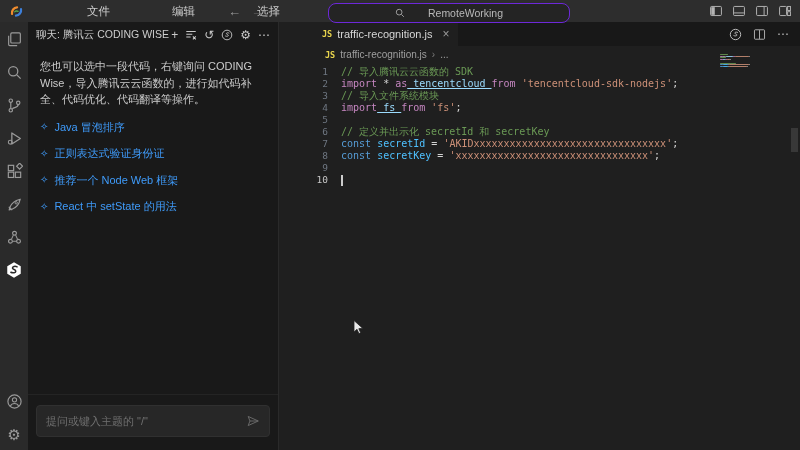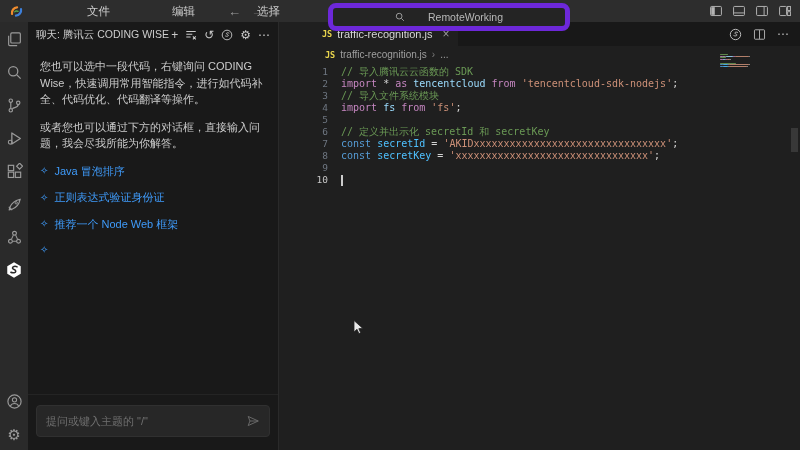"RemoteWorking" .search-box { border: 5px solid #6d28d9 -> 1px solid #6d28d9; height: 28px -> 20px }
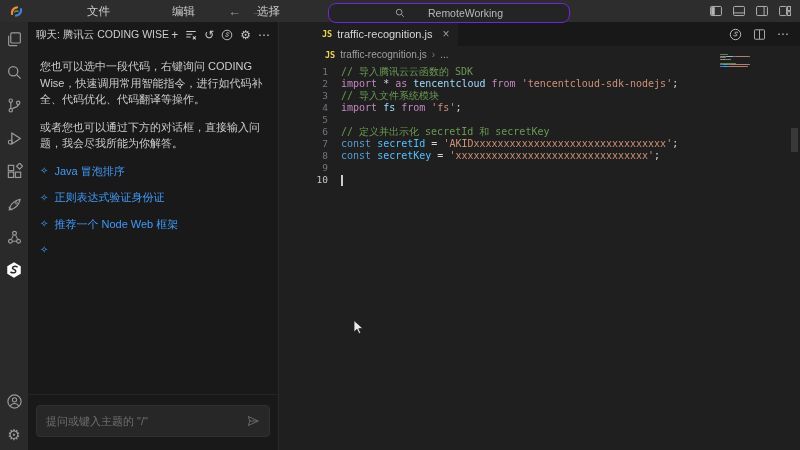"您也可以选中一段代码，右键询问 CODING" p { text: 快速调用常用智能指令 -> 导入腾讯云云函数的 }
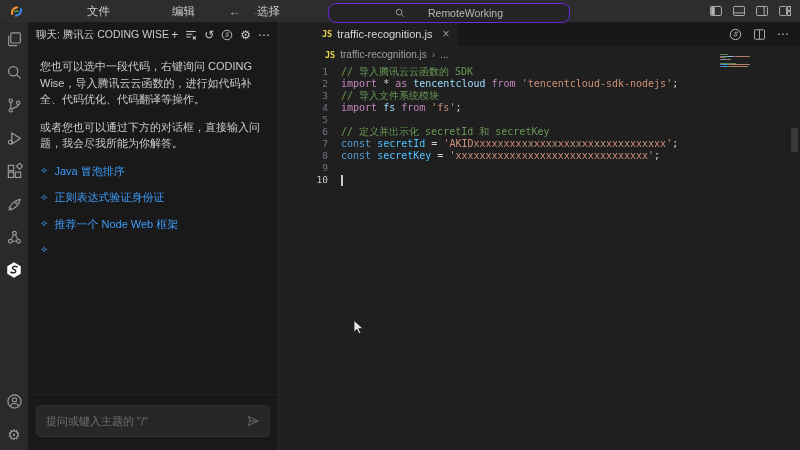"tencentcloud" .tok-var { text-decoration: none -> underline }
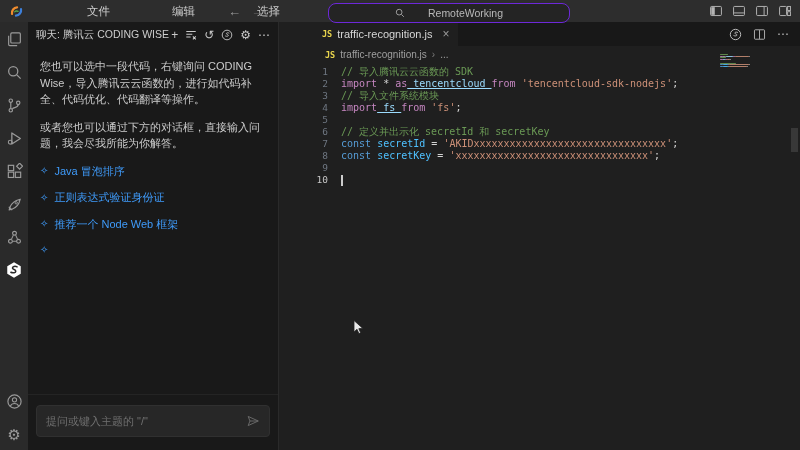"或者您也可以通过下方的对话框，直接输入问题，我会尽我所能为你解答。" p { html: <p>或者您也可以通过下方的对话框，直接输入问题，我会尽我所能为你解答。</p> -> none }
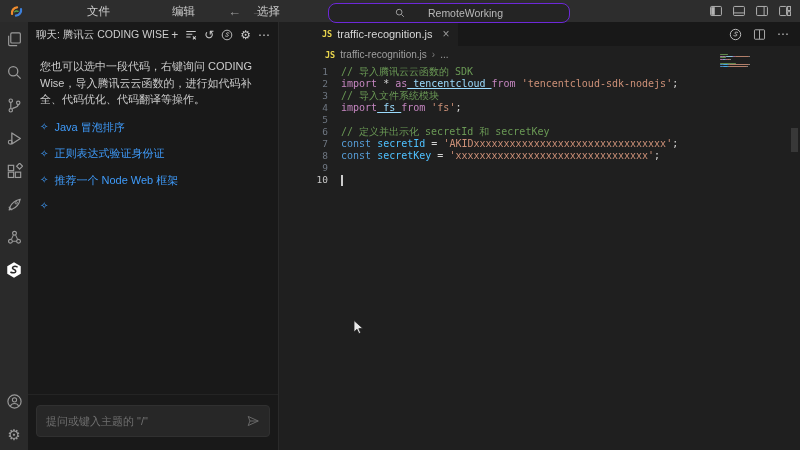"React 中 setState 的用法" span { html: none -> <span>React 中 setState 的用法</span> }
